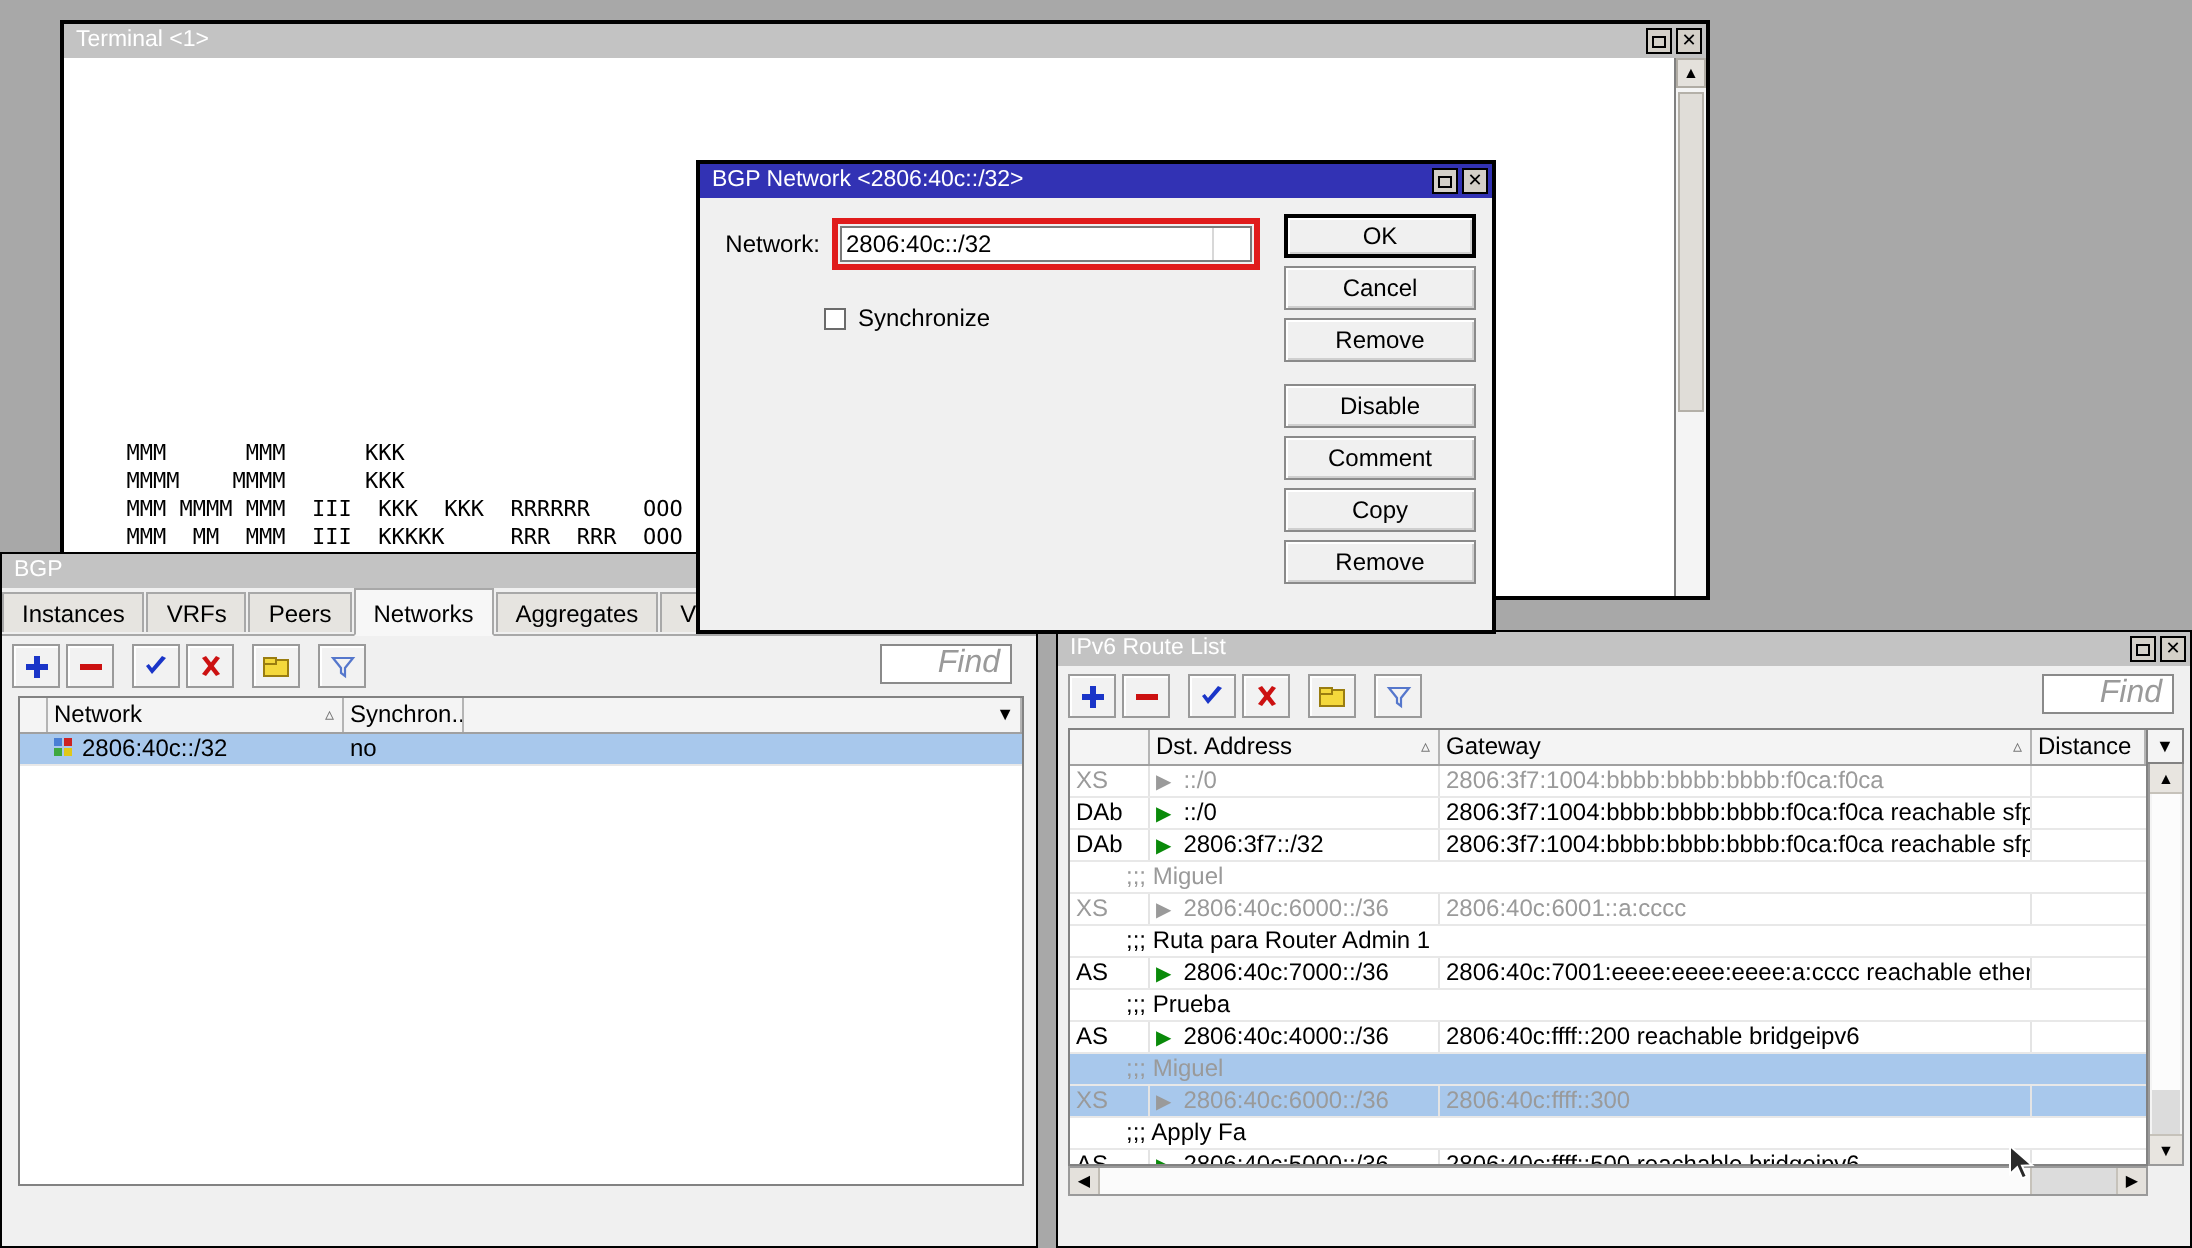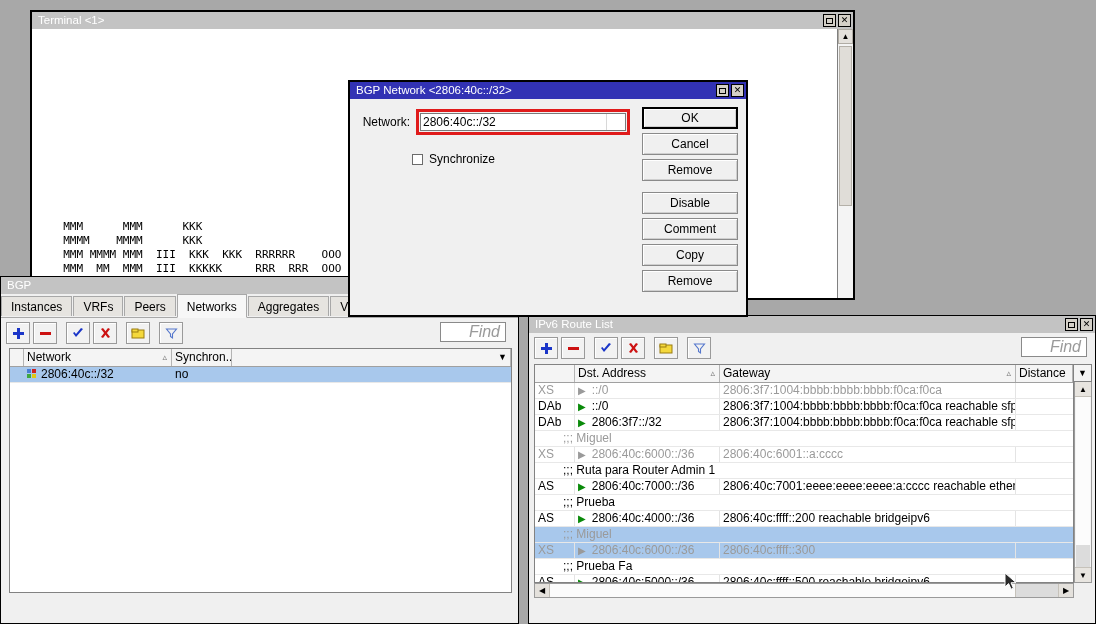";;; Prueba Fa" div.ctext { text: Prueba -> Apply }
